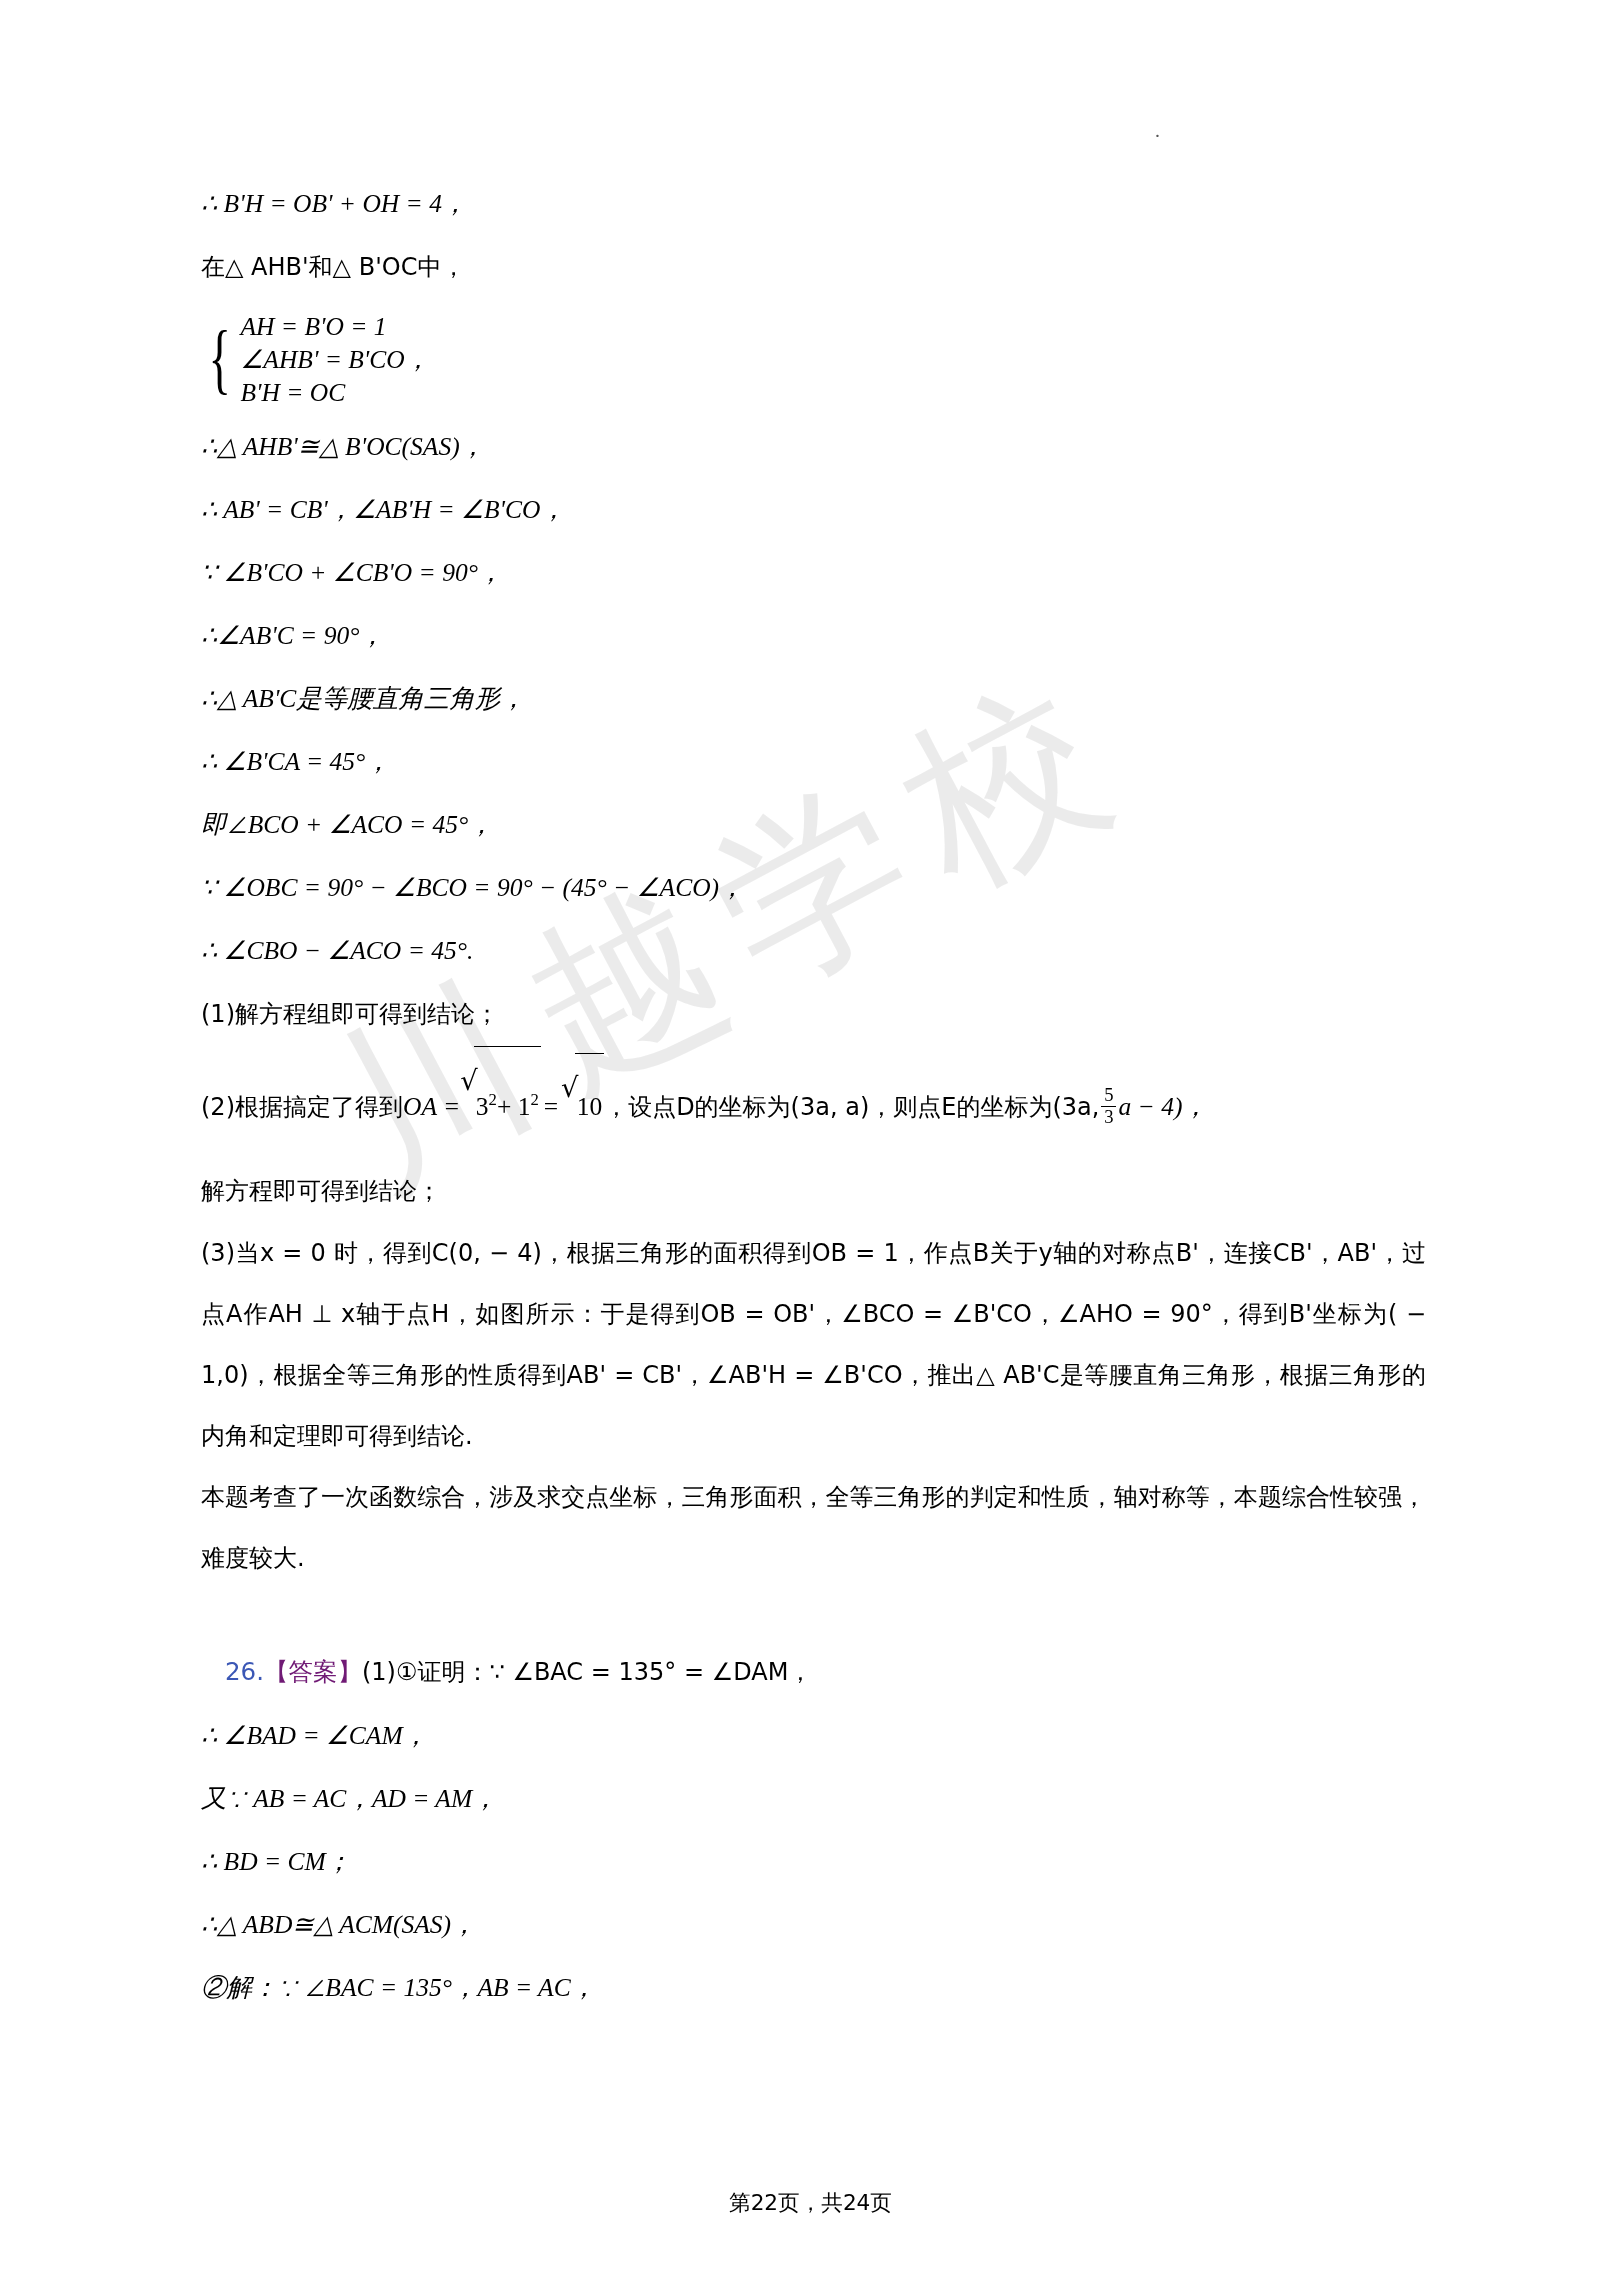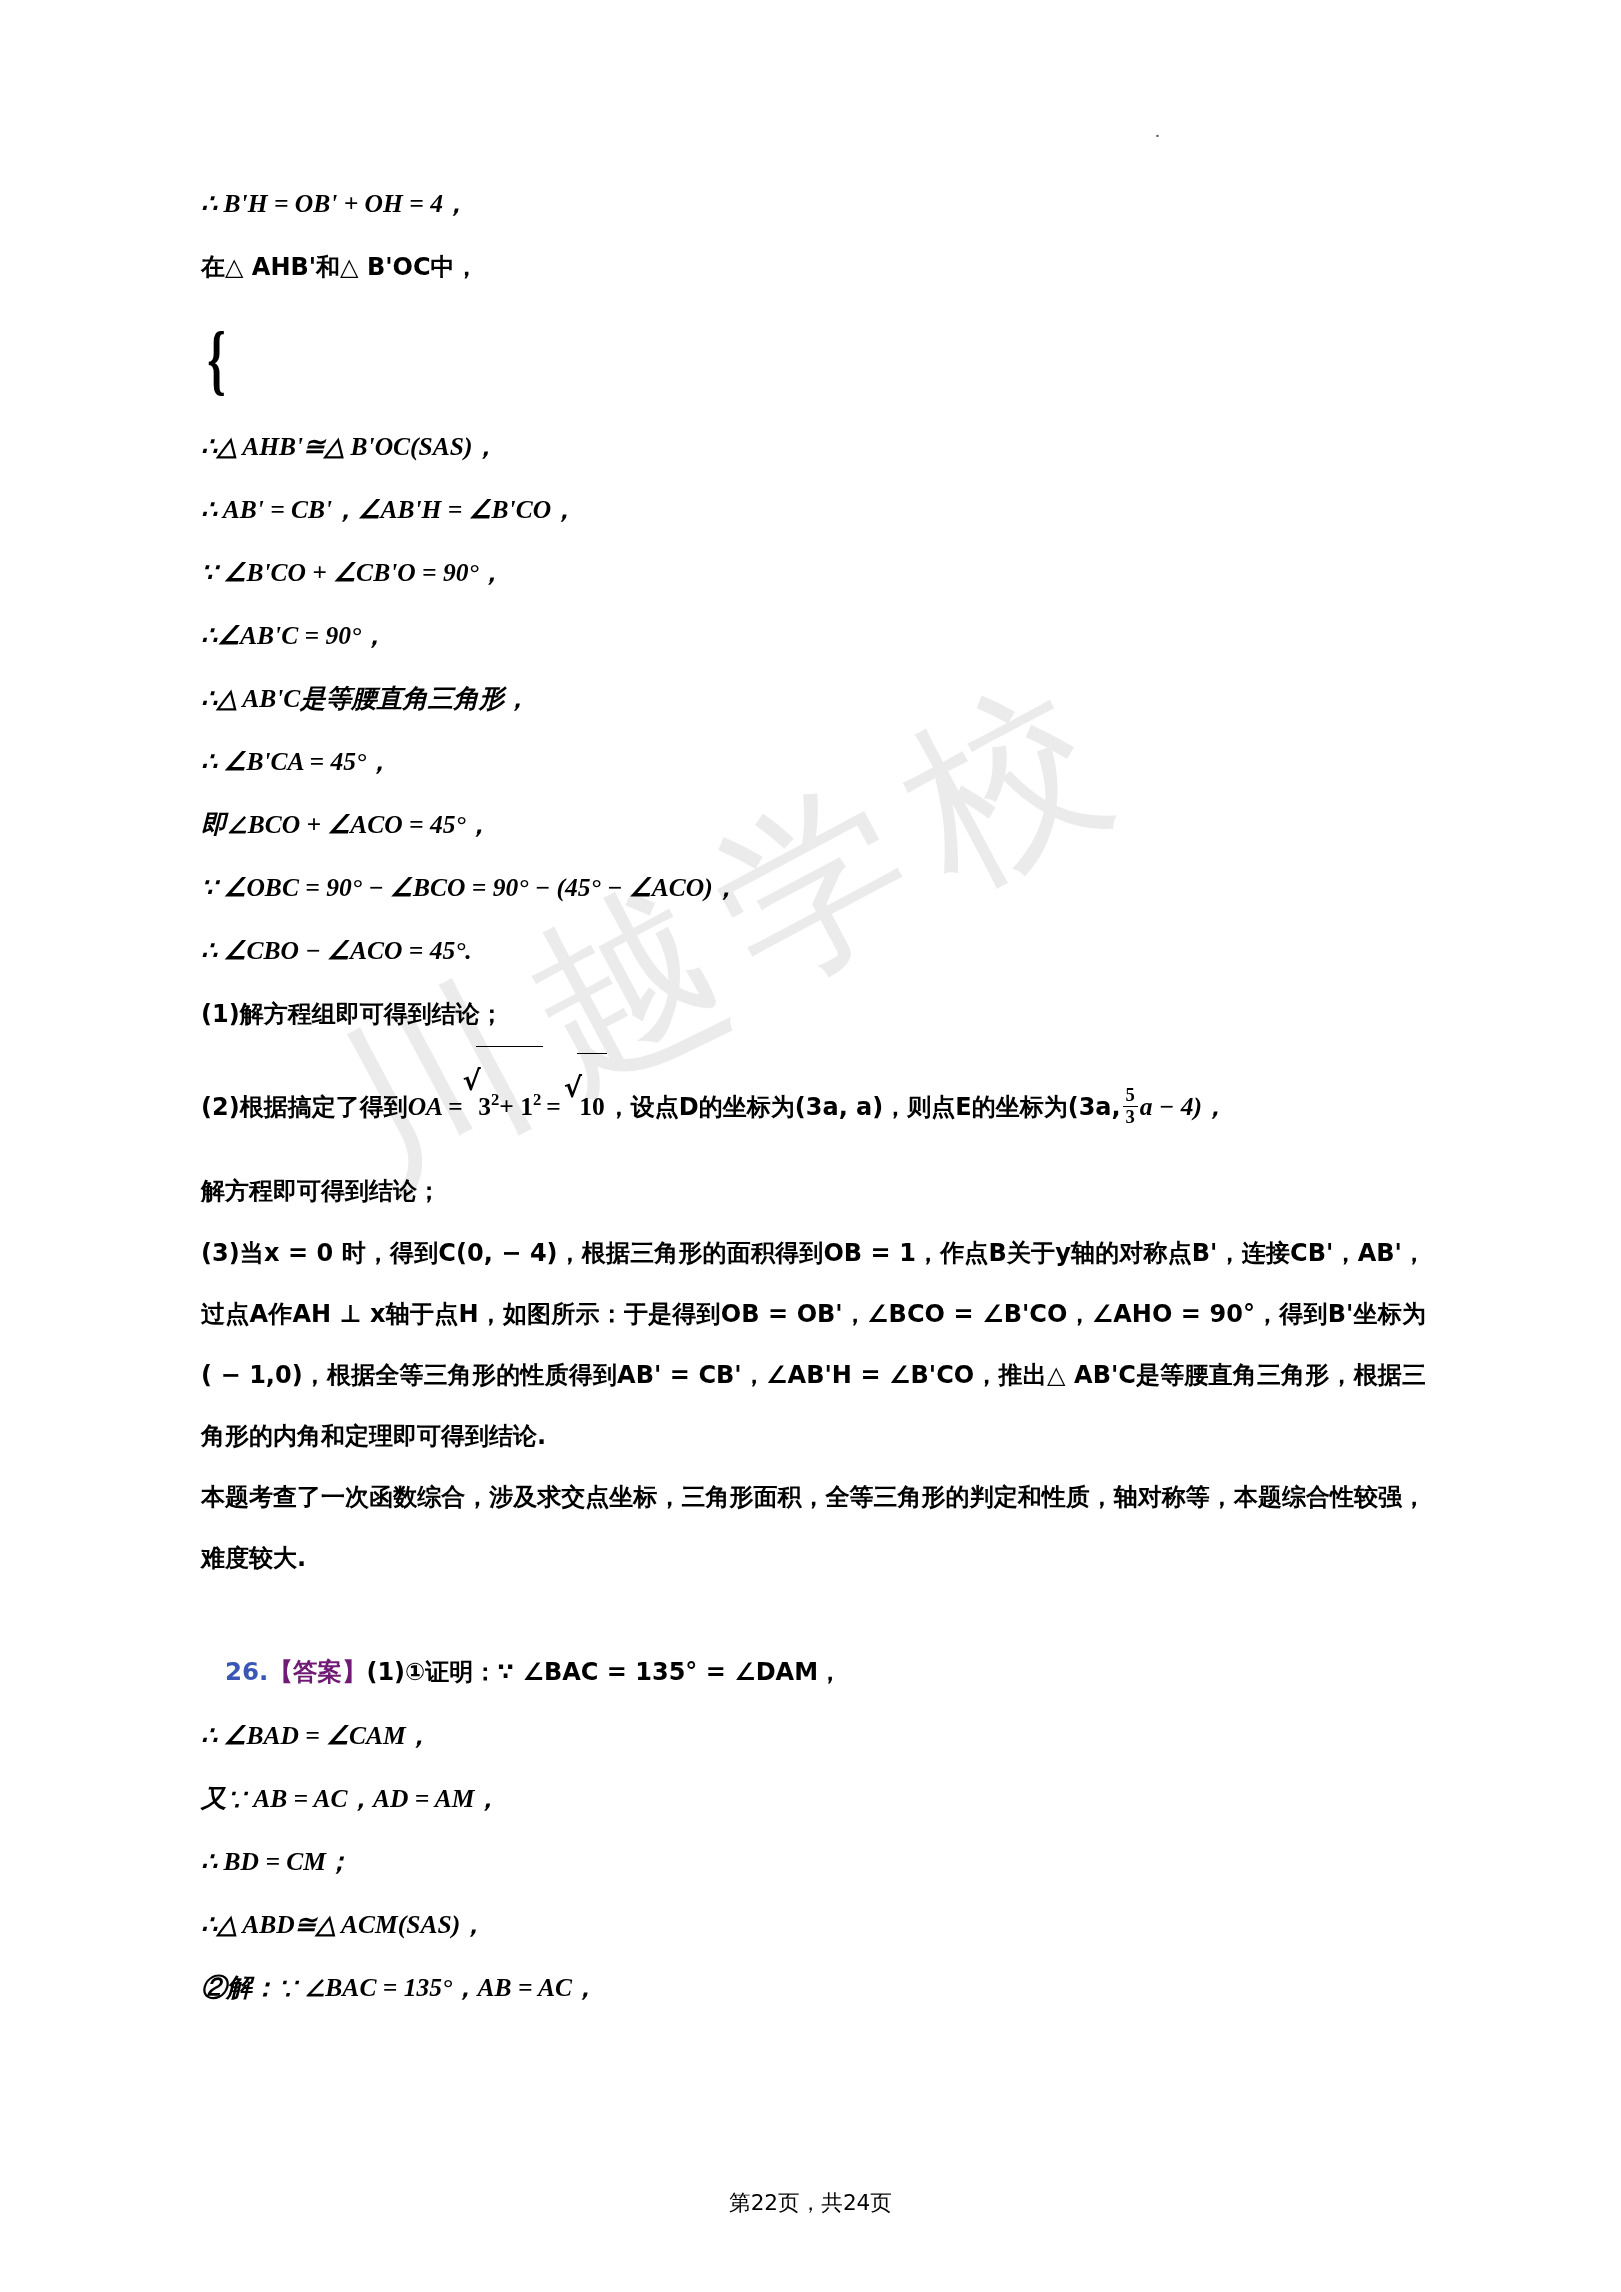"∴ B'H = OB' +" .line { font-weight: bold -> none }
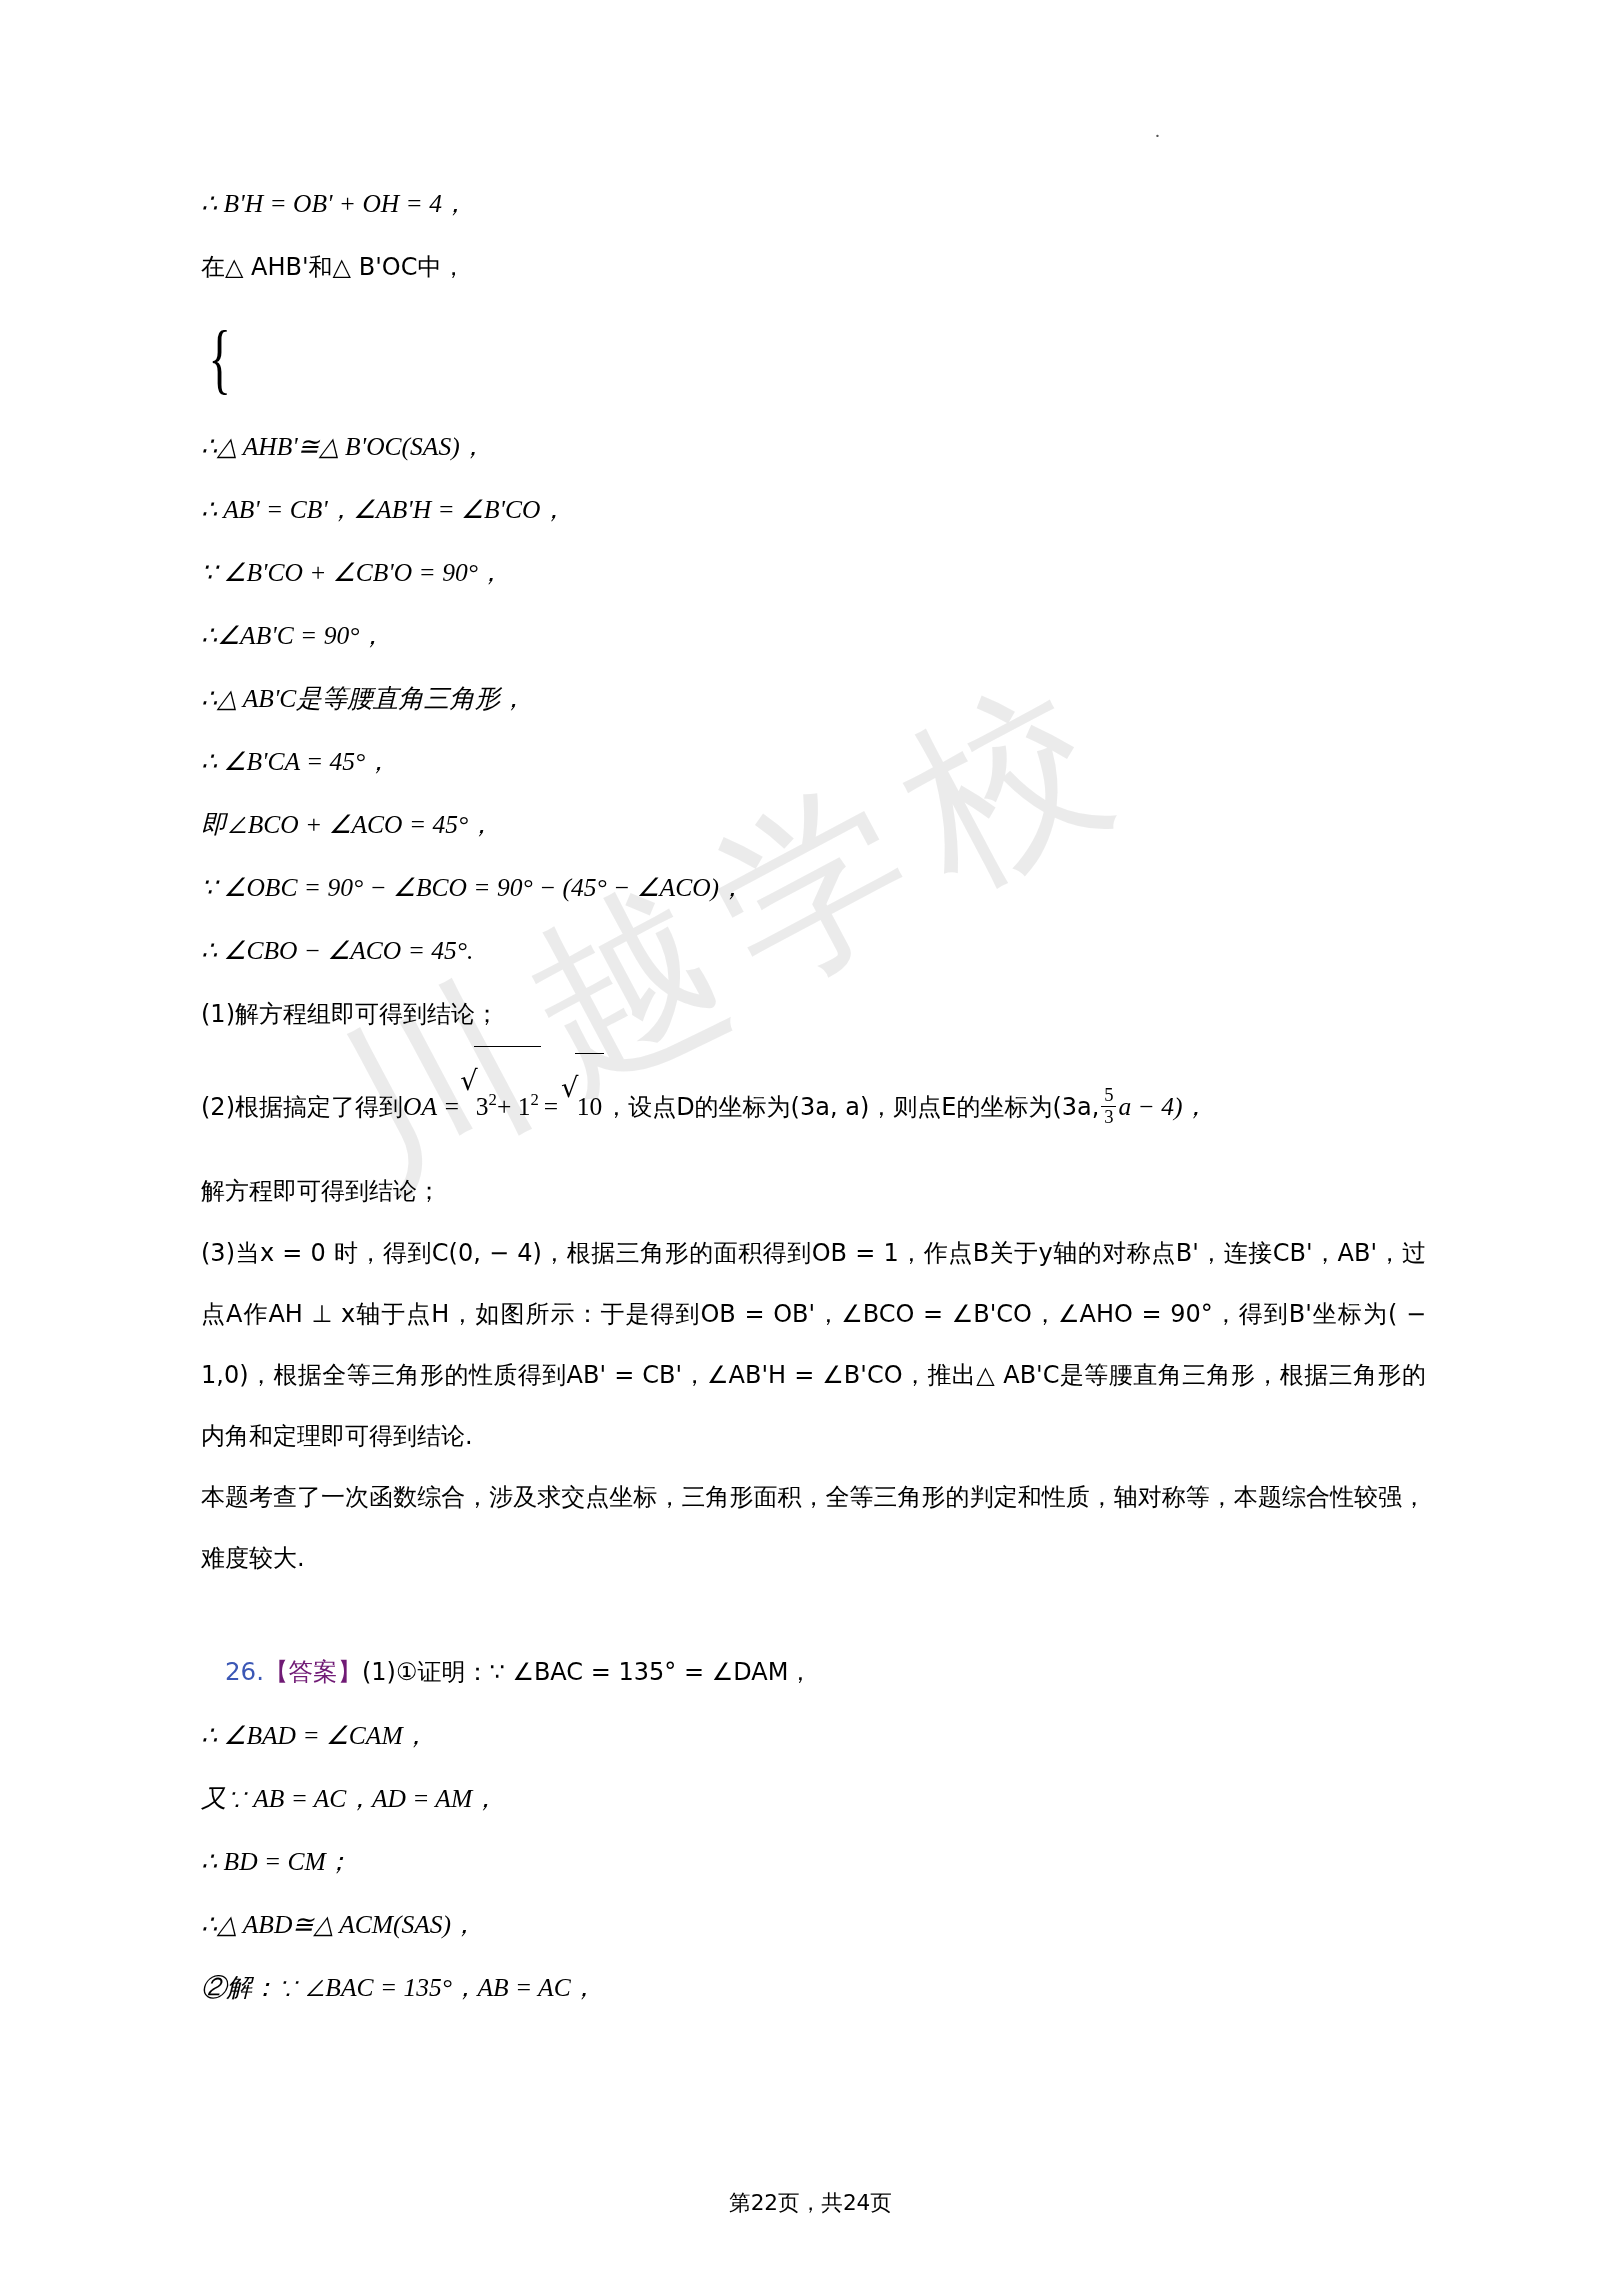"AH = B'O = 1" span.sys-rows { html: none -> <span> <div>AH = B'O = 1</div> <div>∠AHB' = B'CO，</div> <div>B'H = OC</div> </span> }
